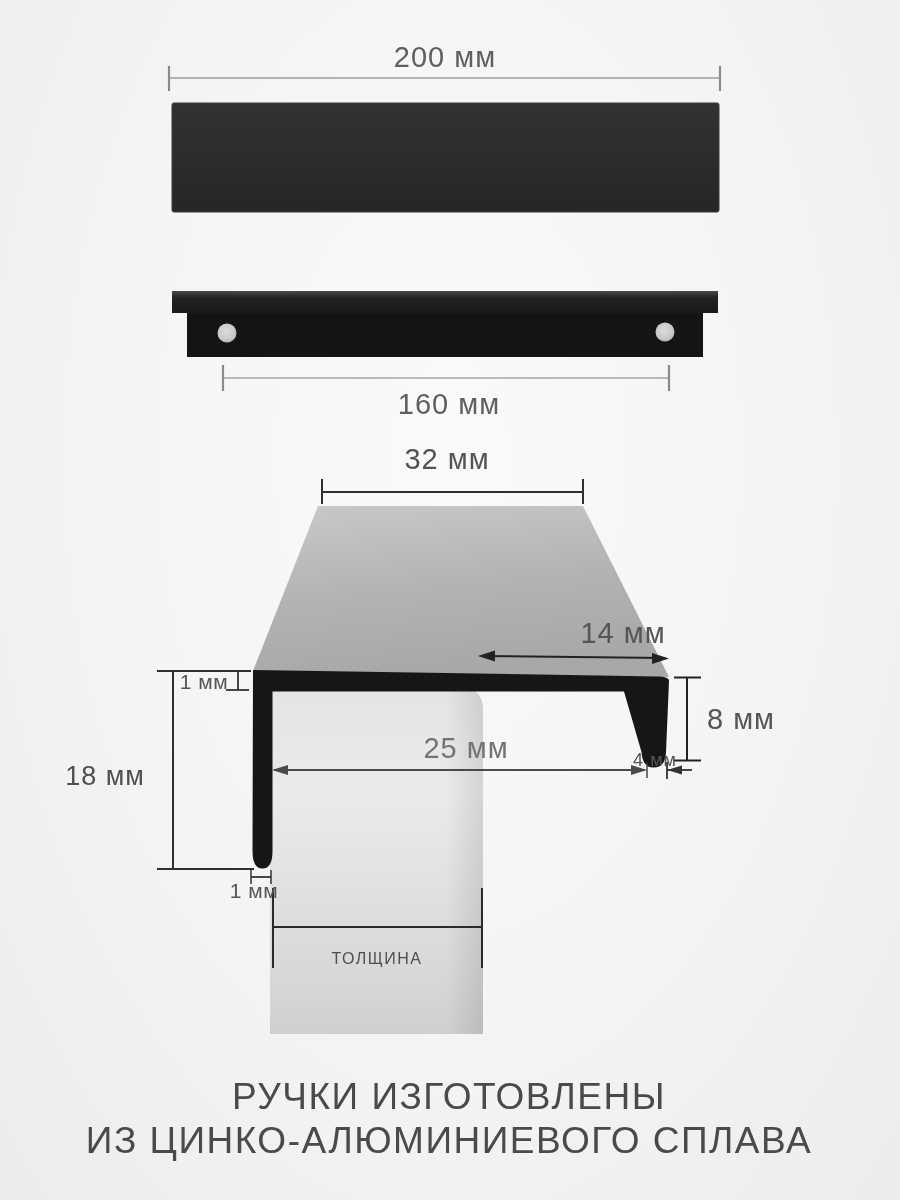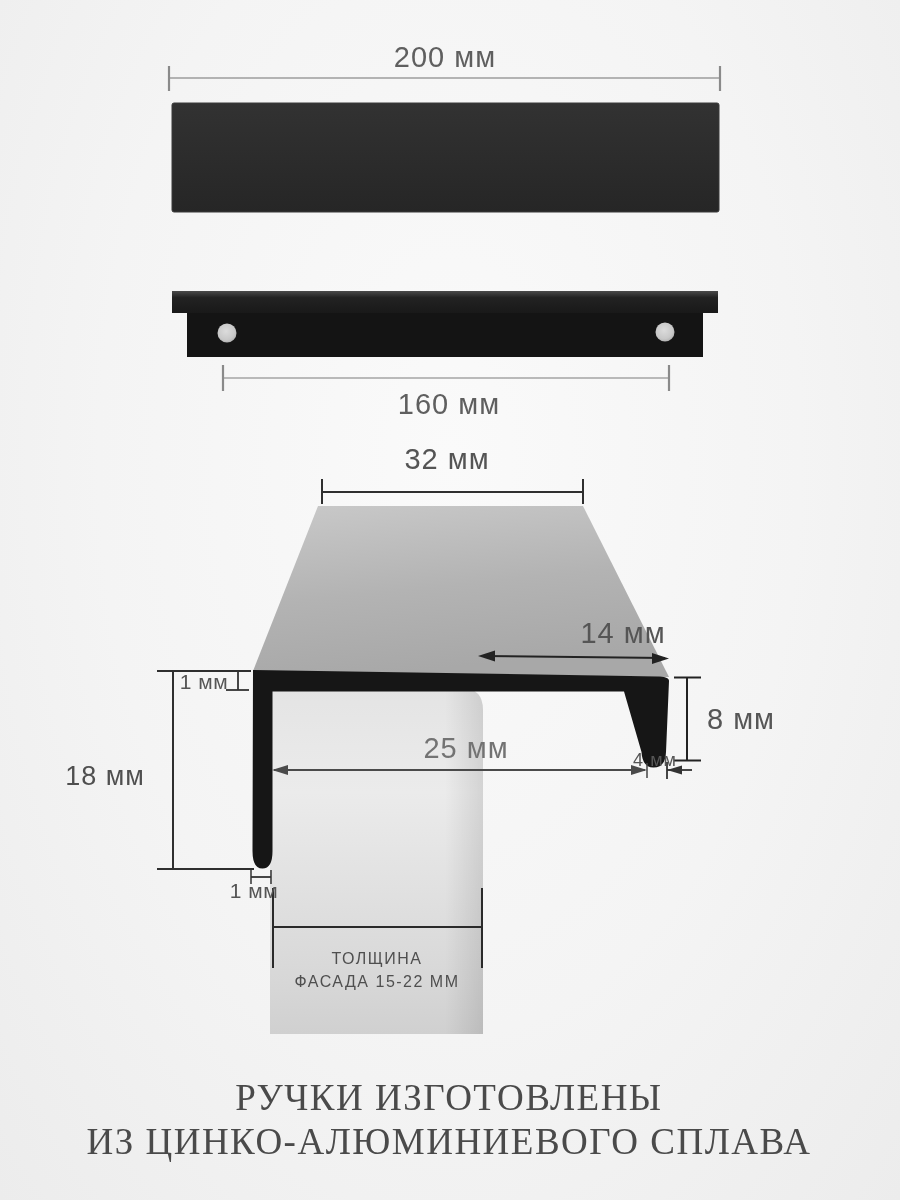"ФАСАДА 15-22 ММ" div.lbl { html: <div>ФАСАДА 15-22 ММ</div> -> none }
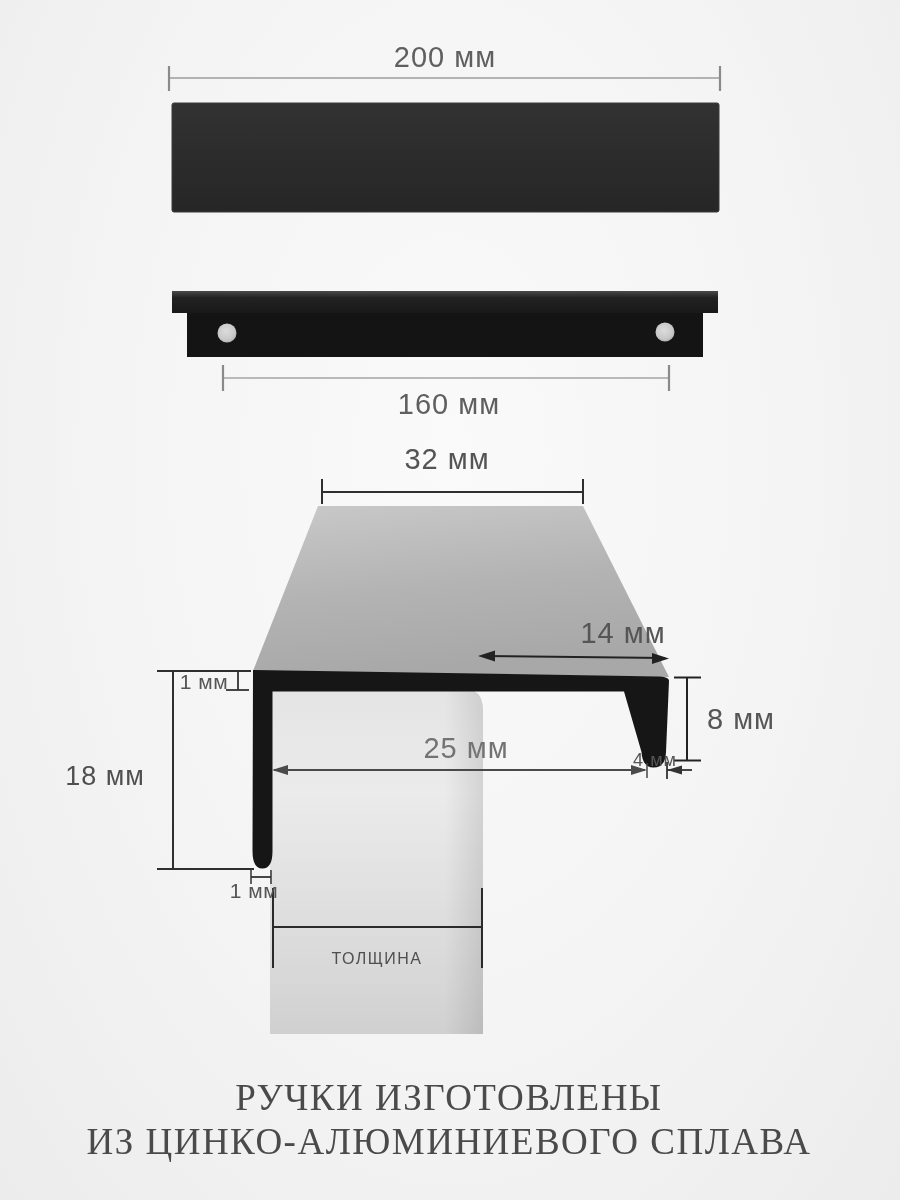"РУЧКИ ИЗГОТОВЛЕНЫ" .caption-line { font-family: Liberation Serif, serif -> none }
